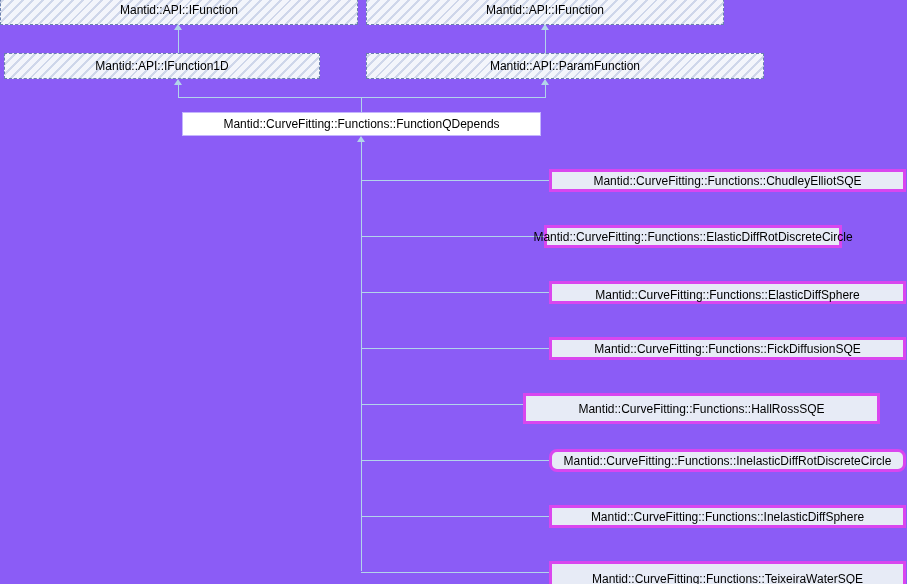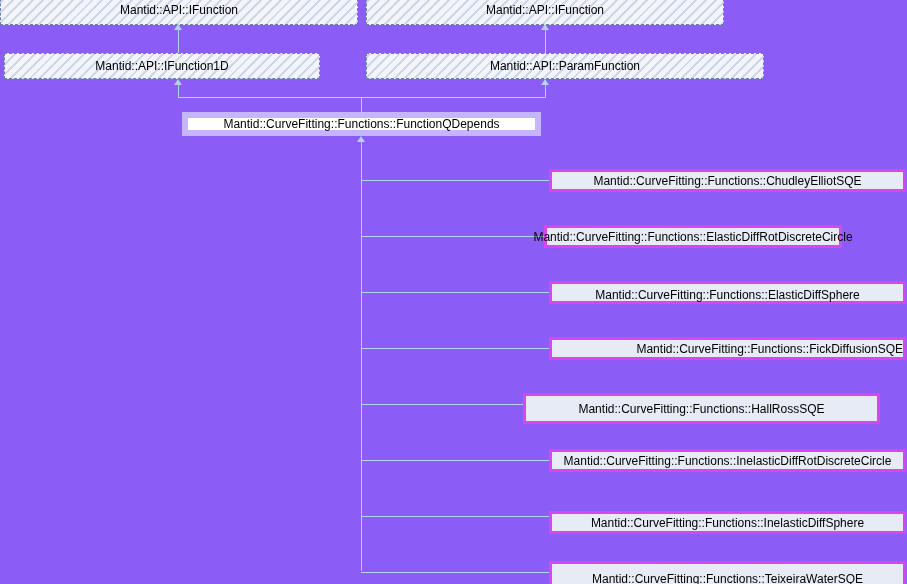"Mantid::CurveFitting::Functions::Functio" .node.current { border: 6px solid #c4b5fd -> 1px solid #c4b5fd }
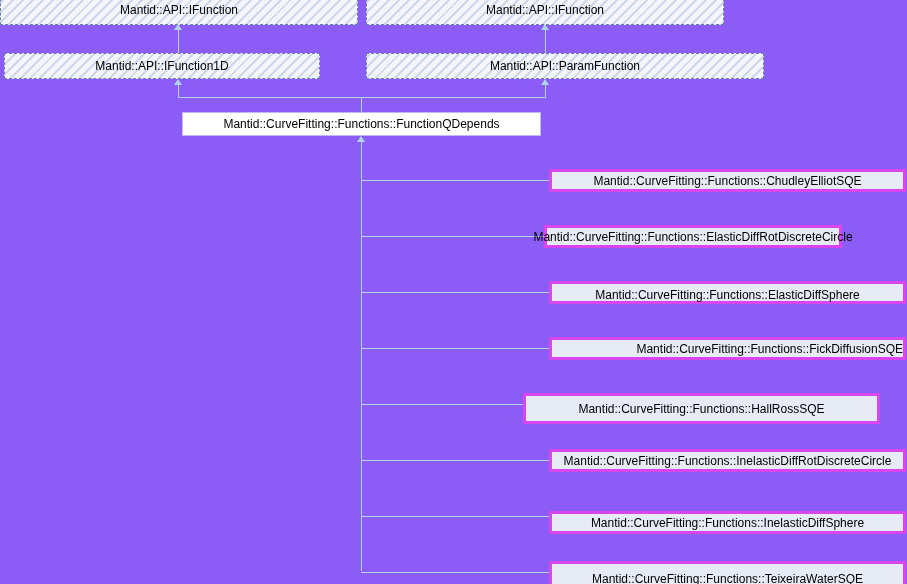"Mantid::CurveFitting::Functions::FickDif" div.node { justify-content: flex-end -> none }
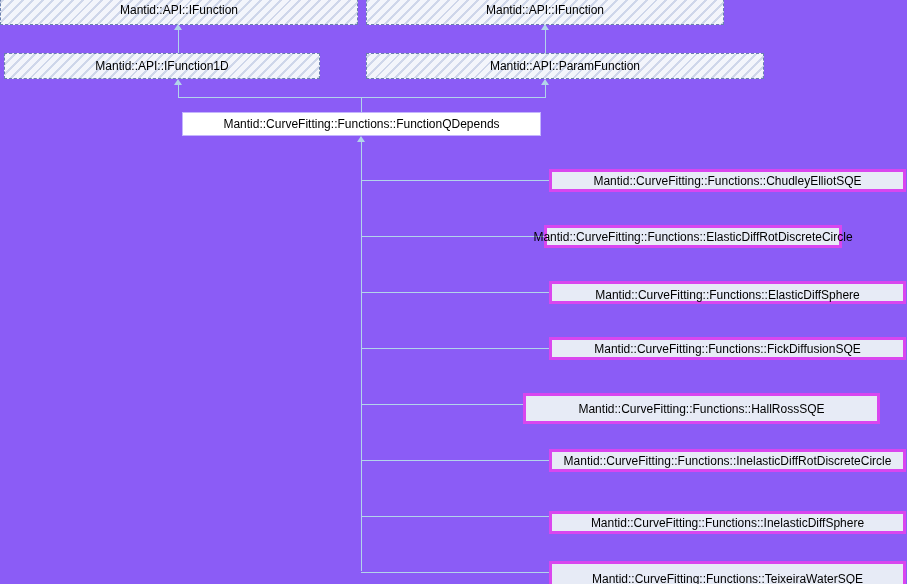"Mantid::CurveFitting::Functions::InelasticDiffRo" div.node { border-radius: none -> 8px }
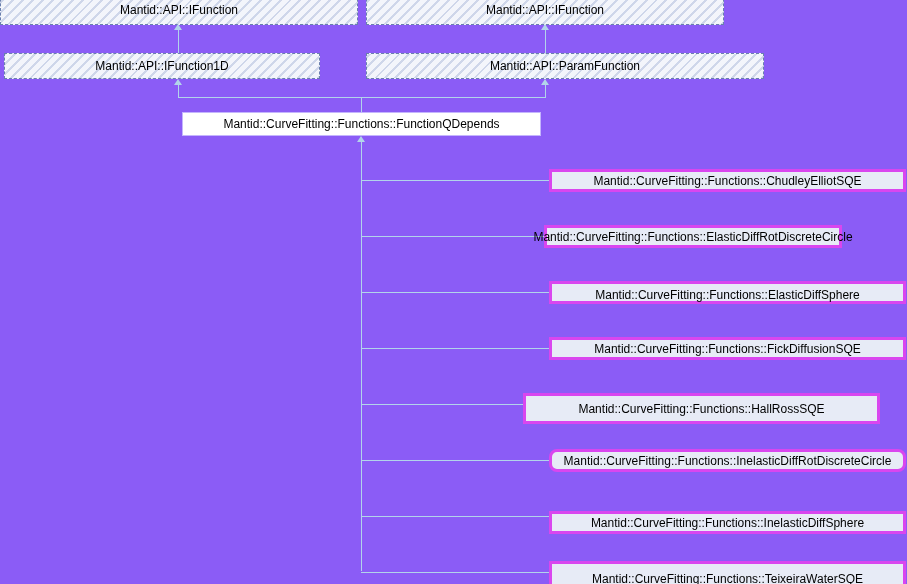"Mantid::CurveFitting::Functions::InelasticDiffSp" div.node { margin-top: 6px -> none }
